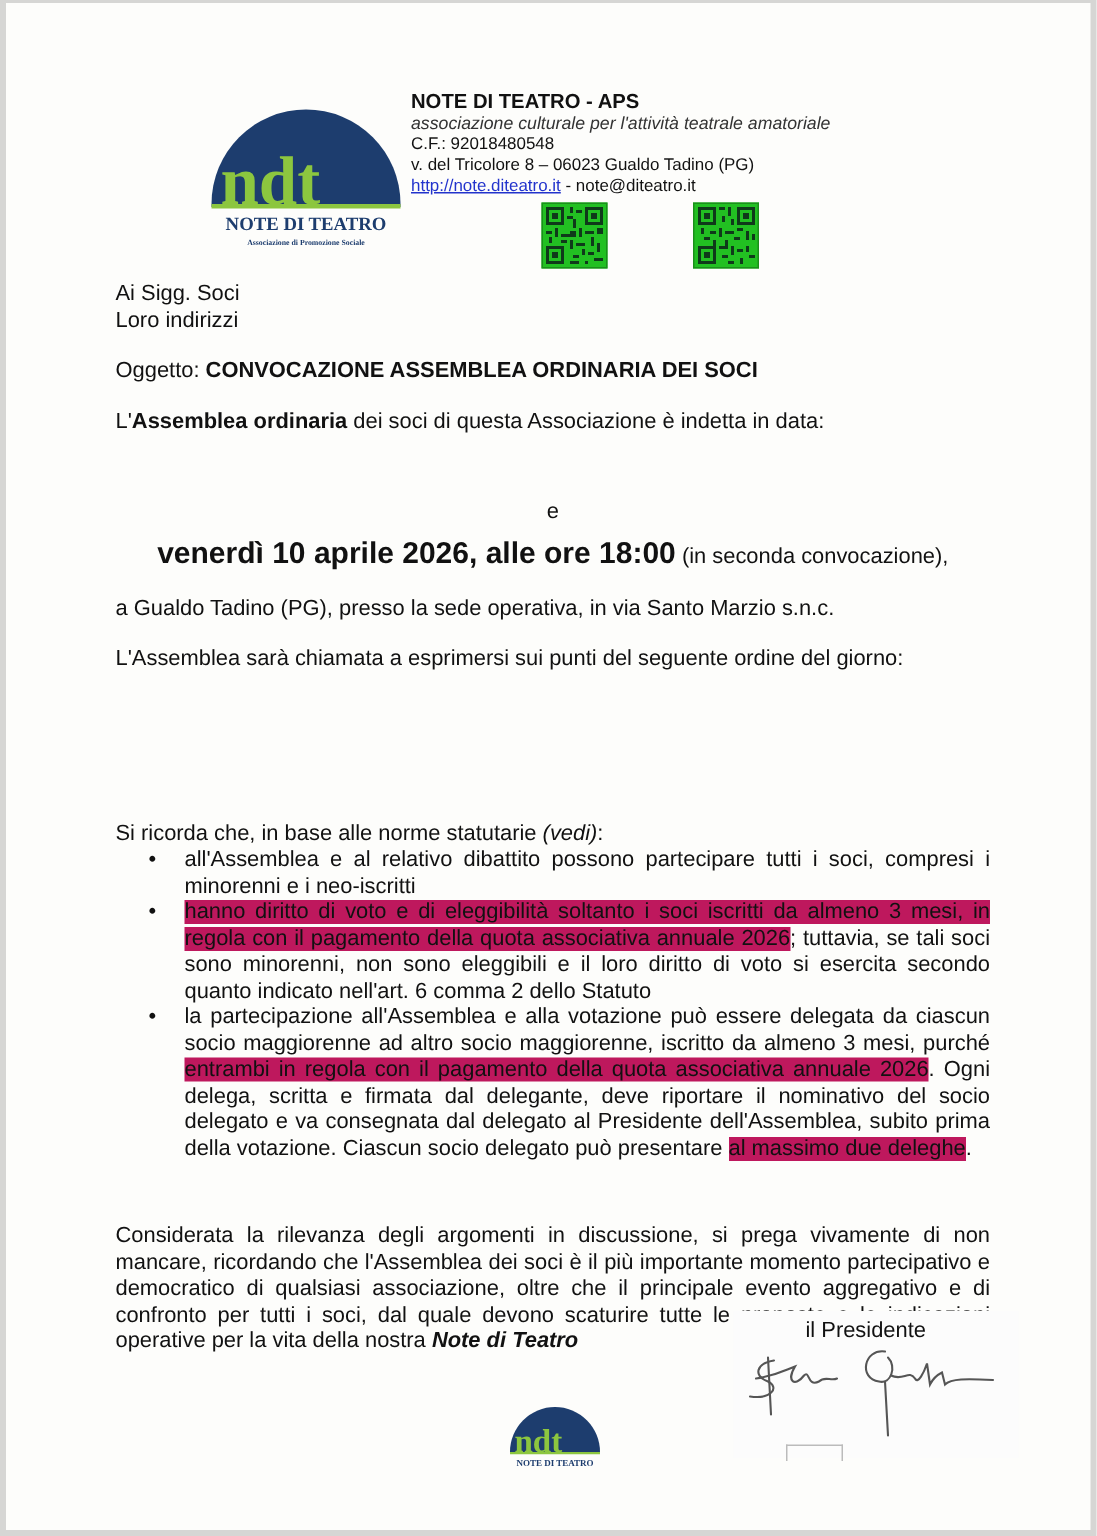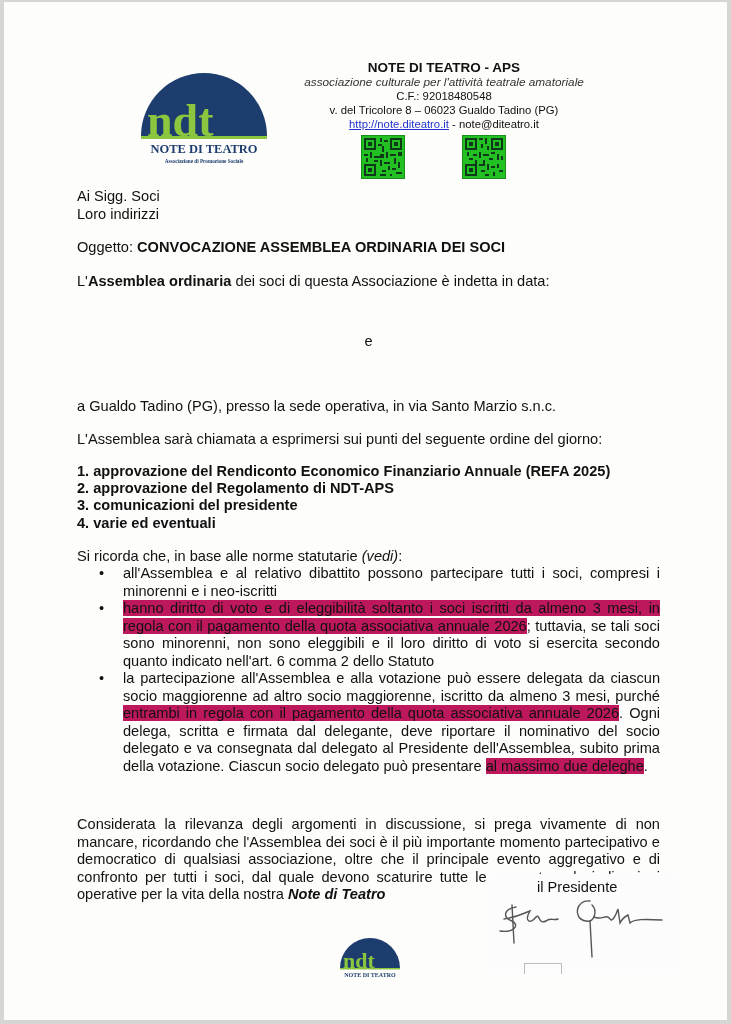"NOTE DI TEATRO - APS" .hdr { text-align: center -> none }
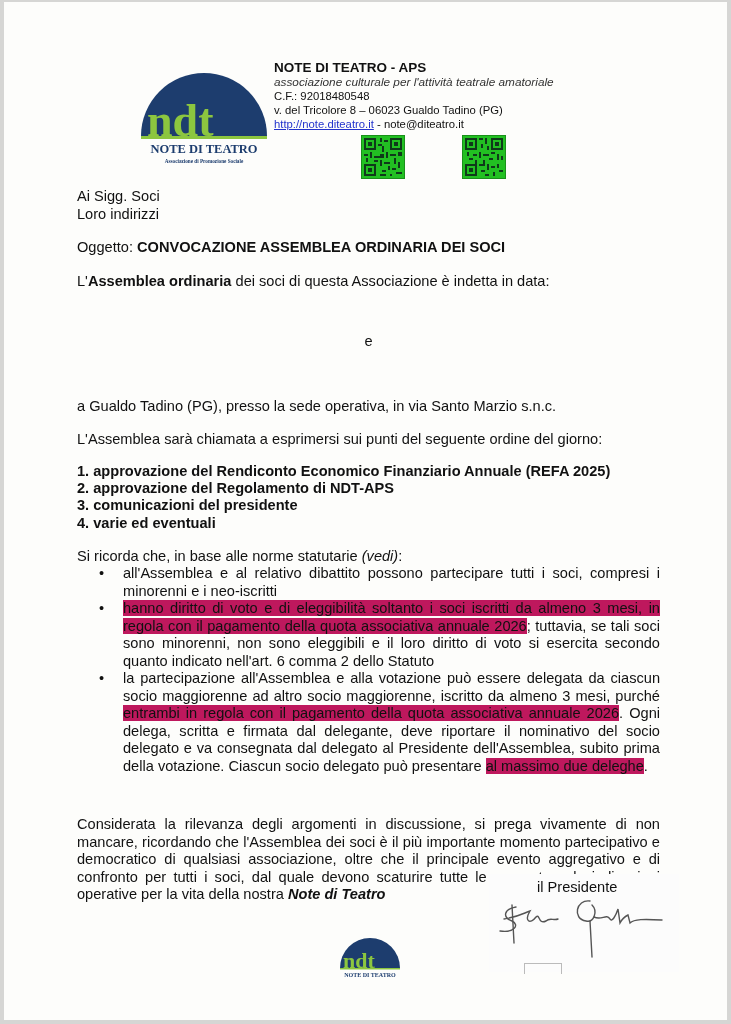"venerdì 10 aprile 2026, alle" div.abs { html: none -> <div> <span>venerdì 10 aprile 2026, alle ore 18:00</span><span> (in seconda convocazione),</span> </div> }
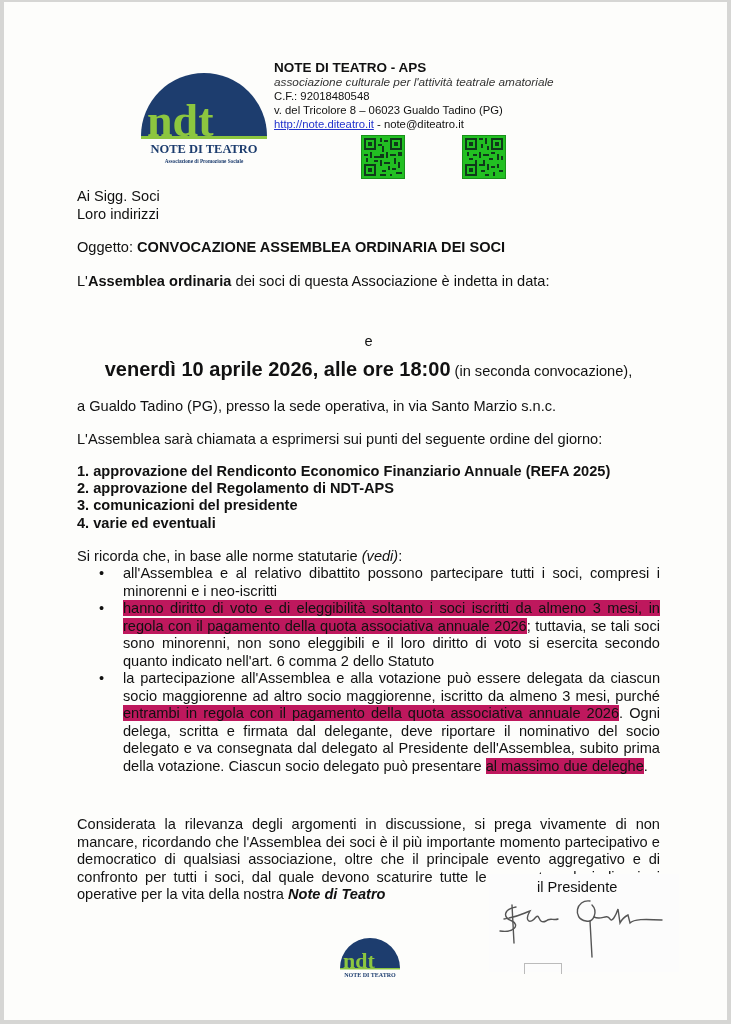"1. approvazione del Rendiconto Economico" div.abs { html: <div> <div>1. approvazione del Rendiconto Economico Finanziario Annuale (REFA 2025)</div> <div>2. approvazione del Regolamento di NDT-APS</div> <div>3. comunicazioni del presidente</div> <div>4. varie ed eventuali</div> </div> -> none }
